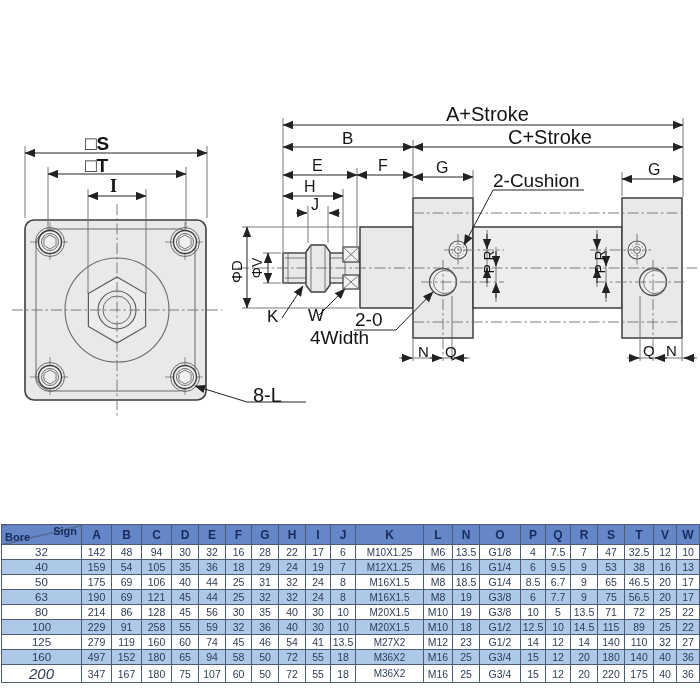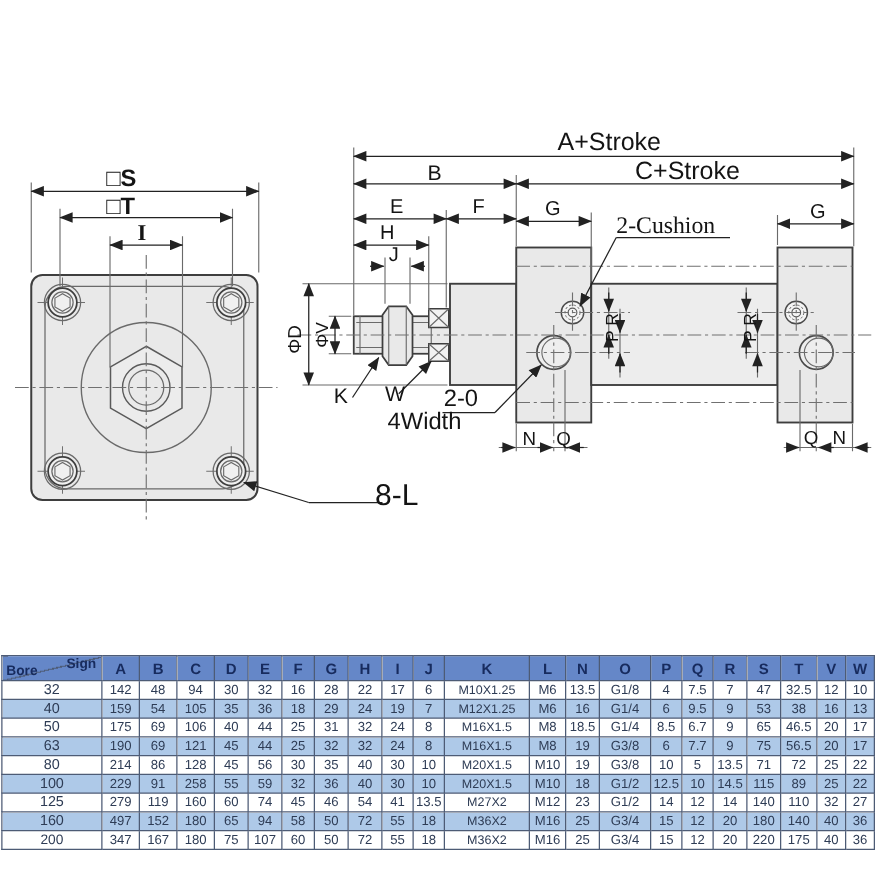"2-Cushion" span.lbl { font-family: Liberation Serif, serif -> none }
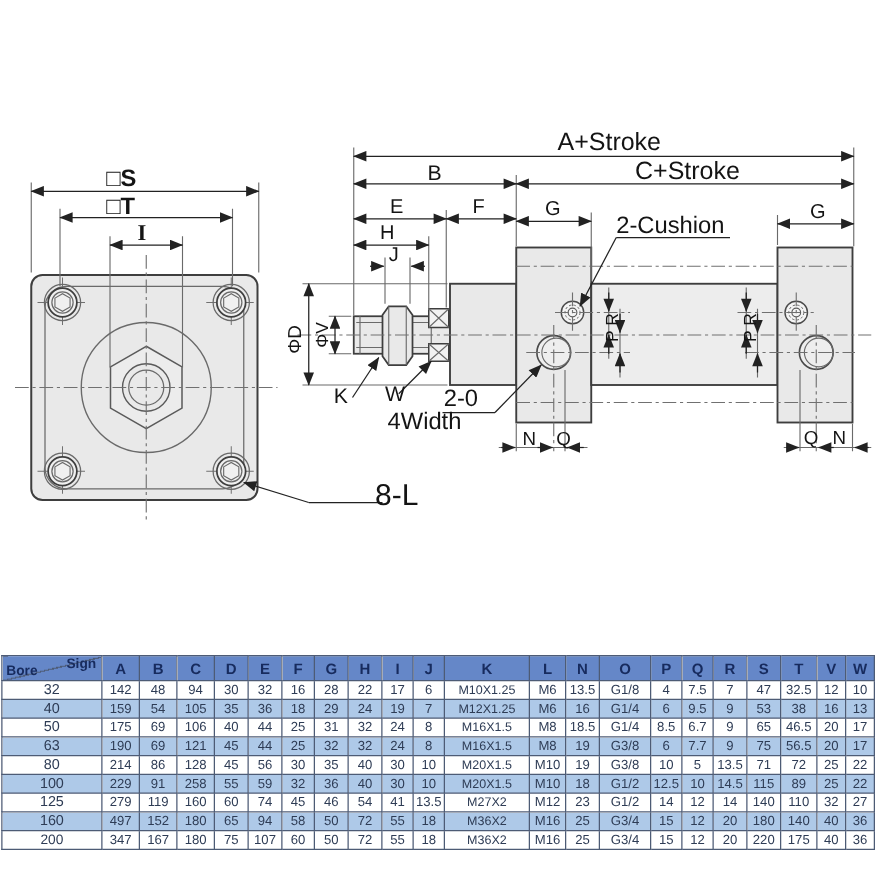"8-L" span.lbl { font-size: 24px -> 20px; margin-left: 47px -> none }
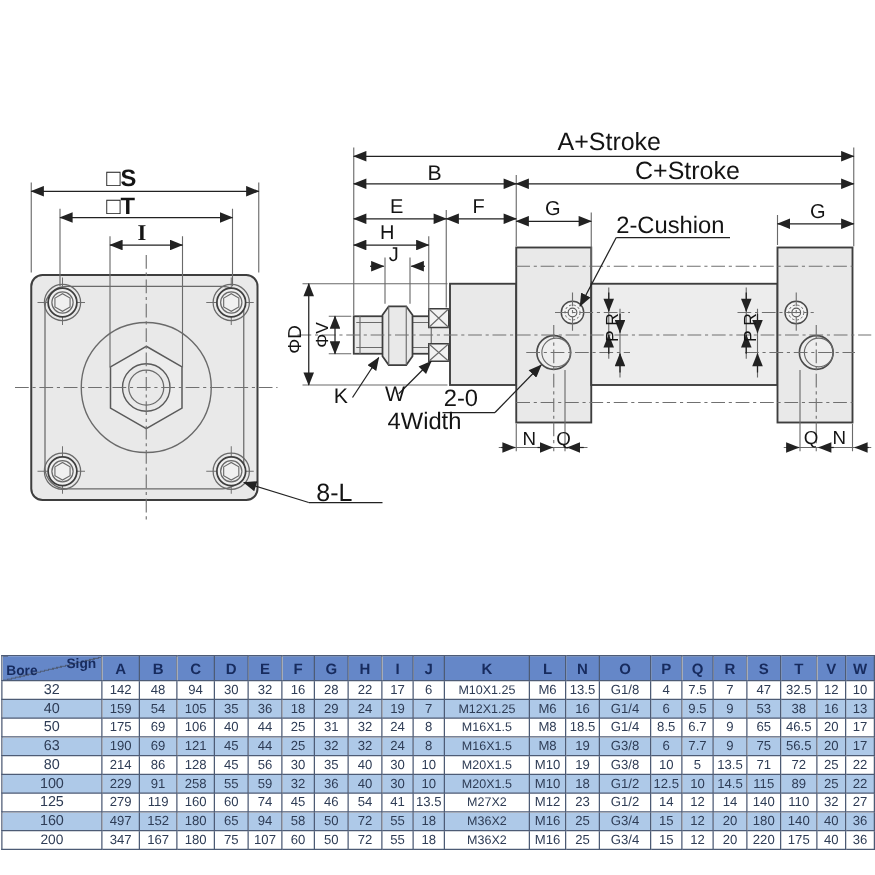"200" td { font-size: 11px -> 15px; font-style: none -> italic }
